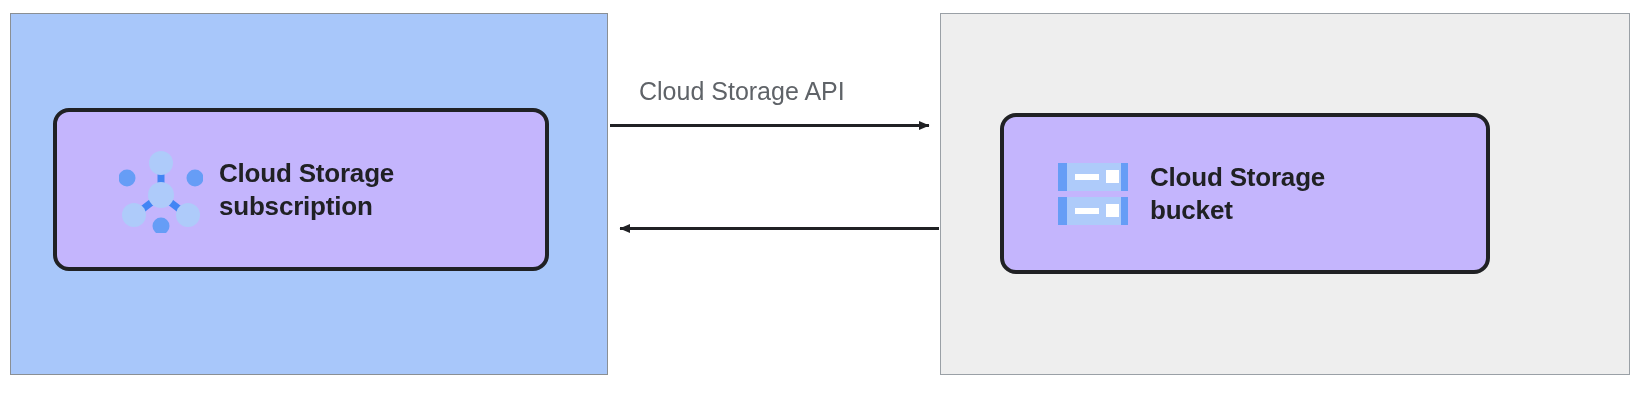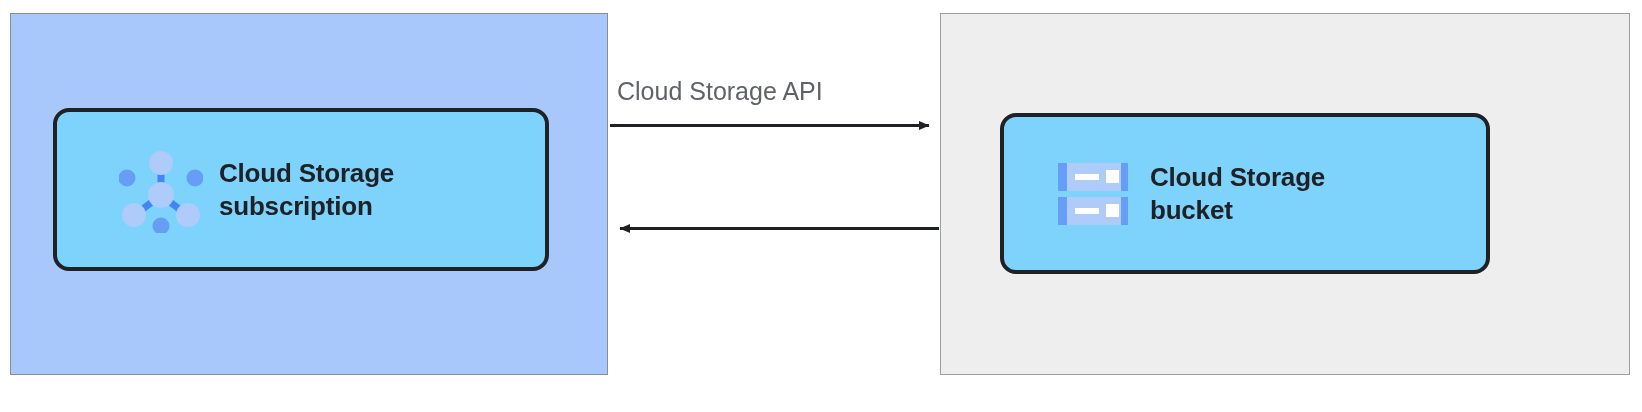"Cloud Storage API" #label-api { left: 617px -> 639px }
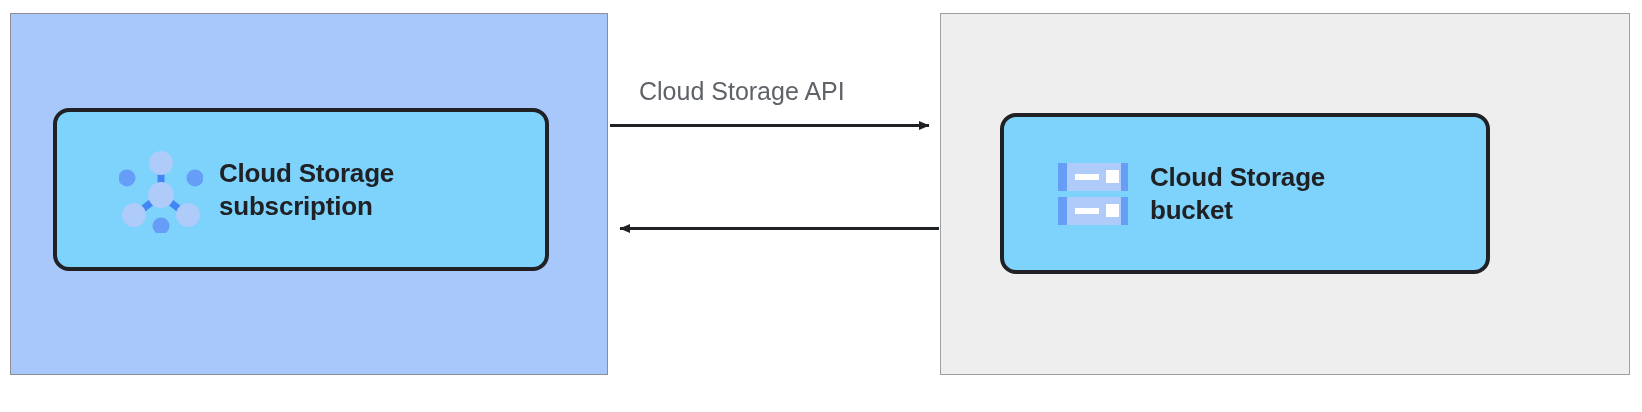"Cloud Storage" .node-card { background: #7dd3fc -> #c4b5fd }
